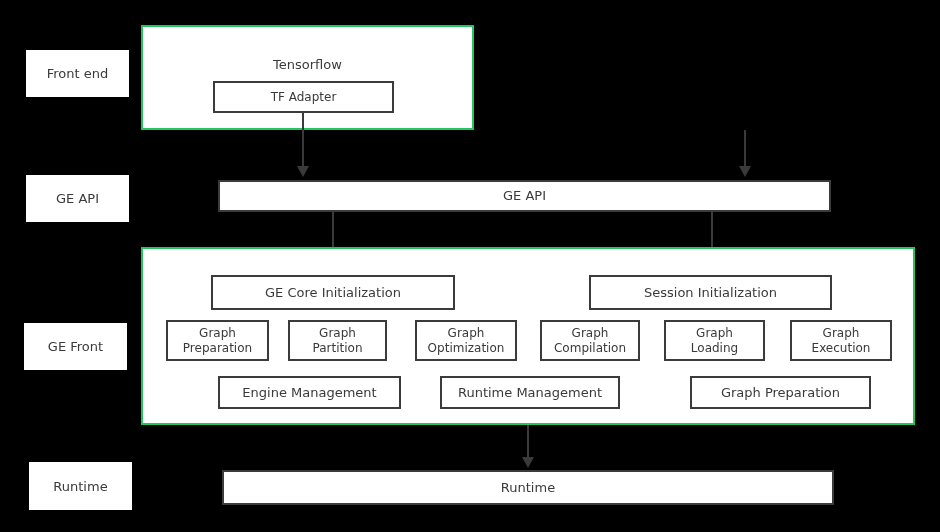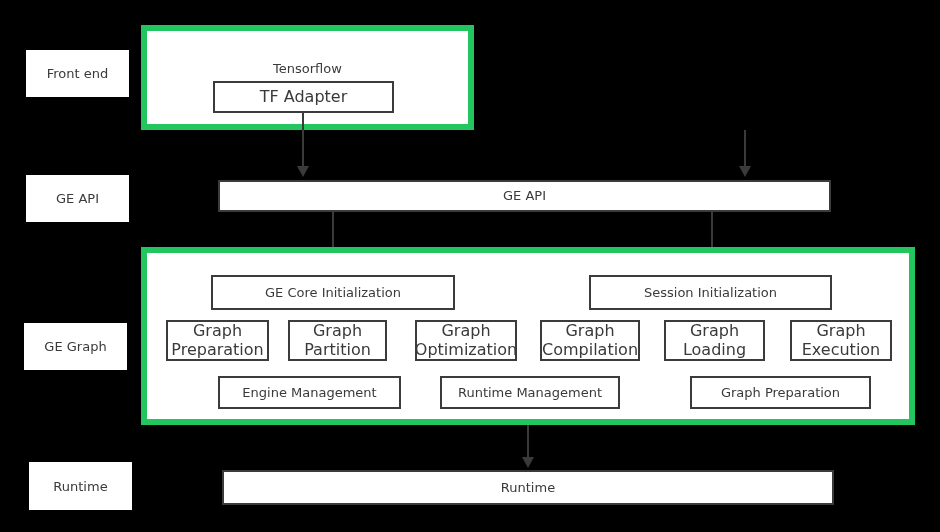"Tensorflow" .container-box { border: 6px solid #22c55e -> 2px solid #22c55e }
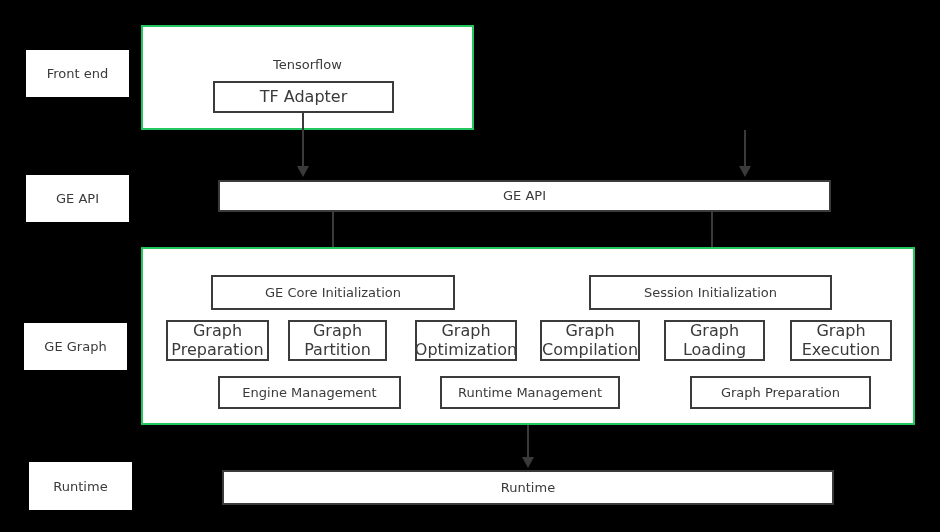"TF Adapter" .sub { font-size: 16px -> 12px }
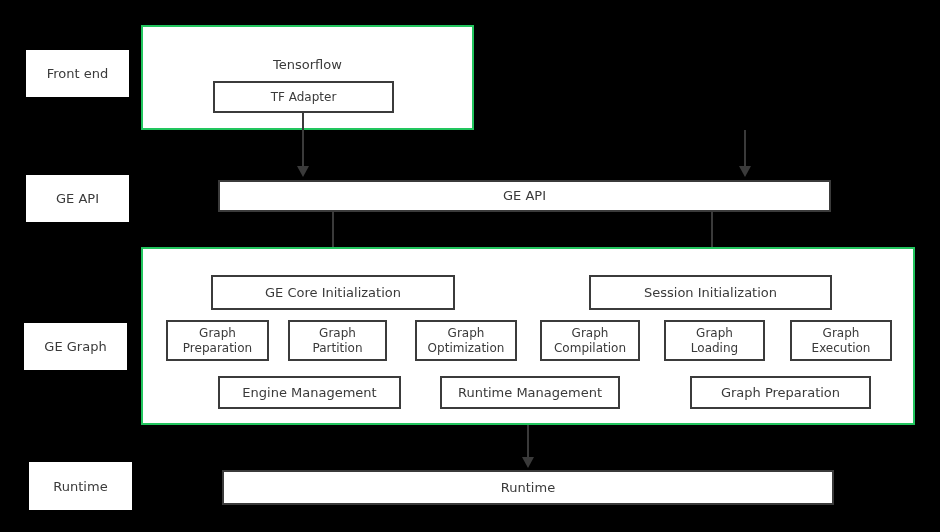"GE Graph" div.plain { text: Graph -> Front }
